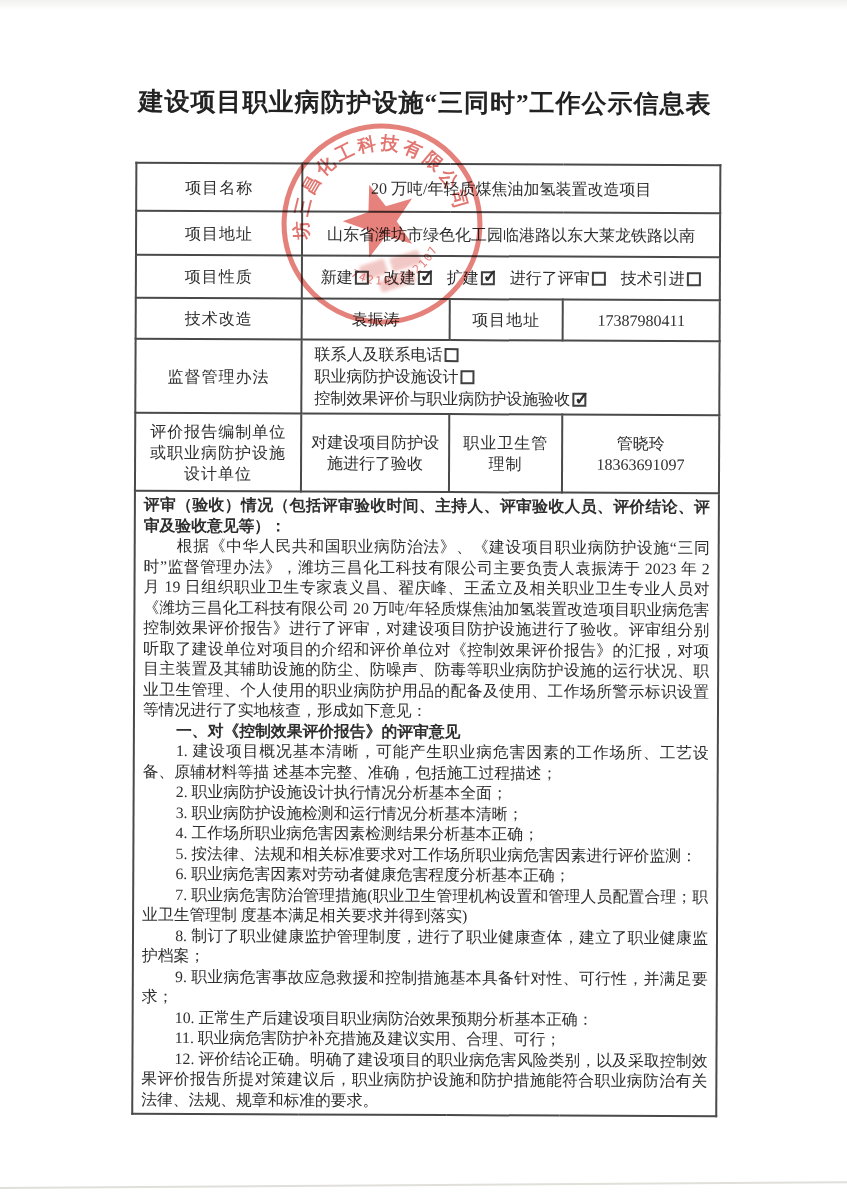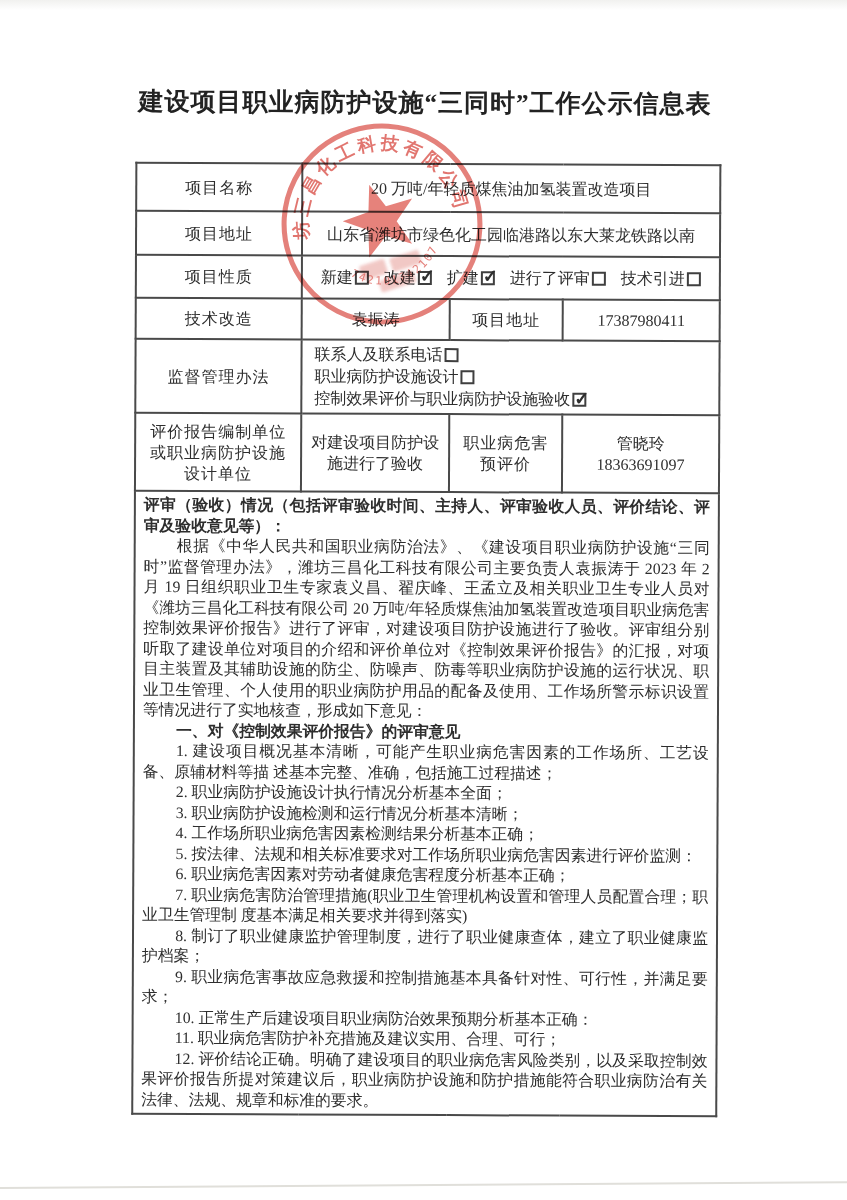"职业病危害预评价" td.lbl { text: 病危害预评价 -> 卫生管理制 }
